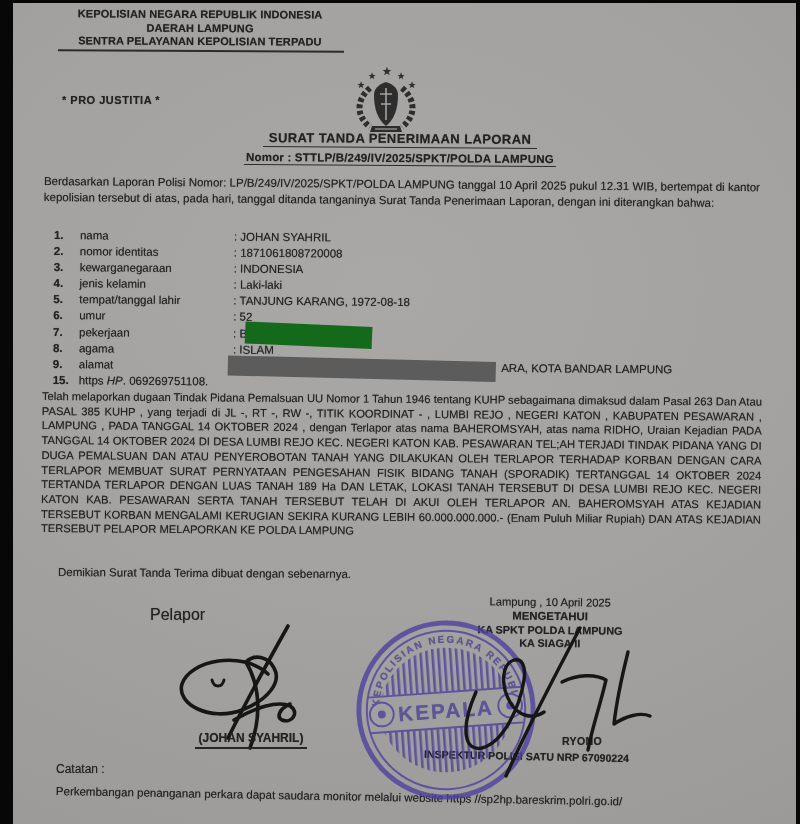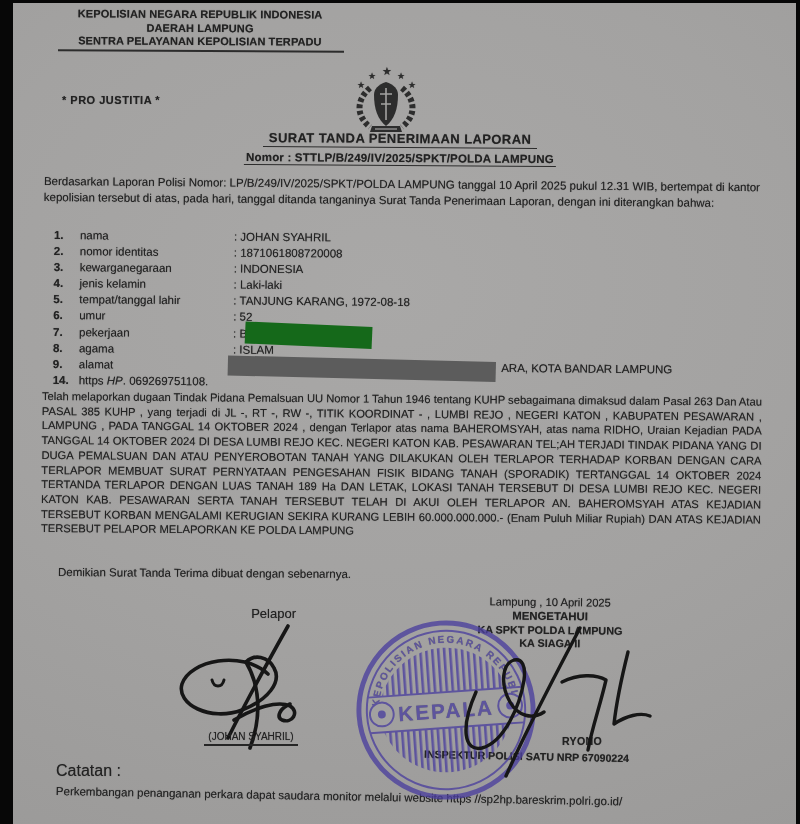"14." span.num { text: 14 -> 15 }
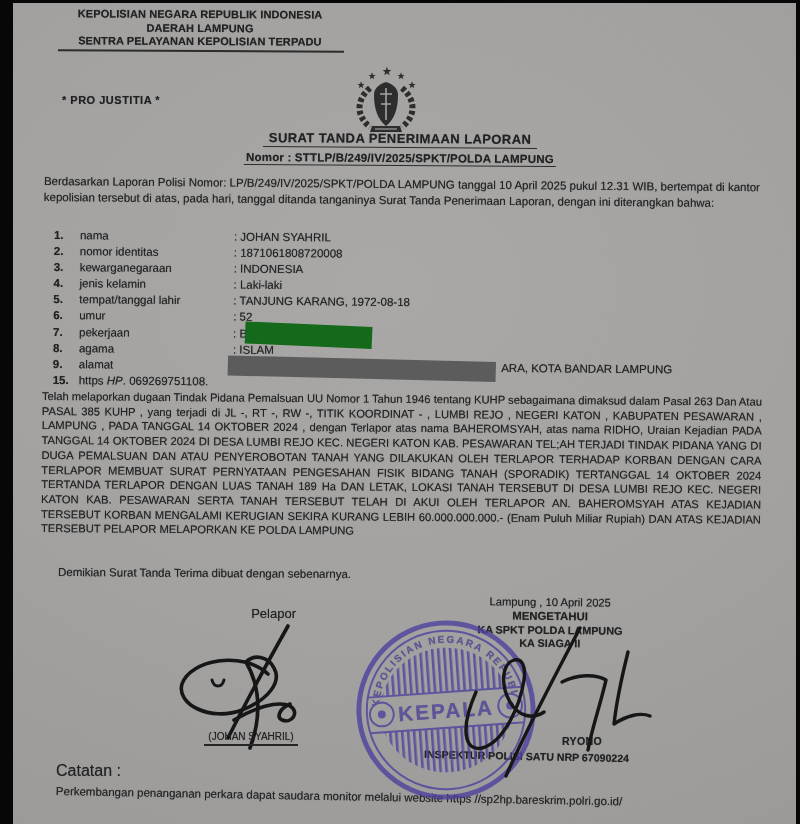"Pelapor" .reporter-label { font-size: 13px -> 16px; text-align: right -> left }
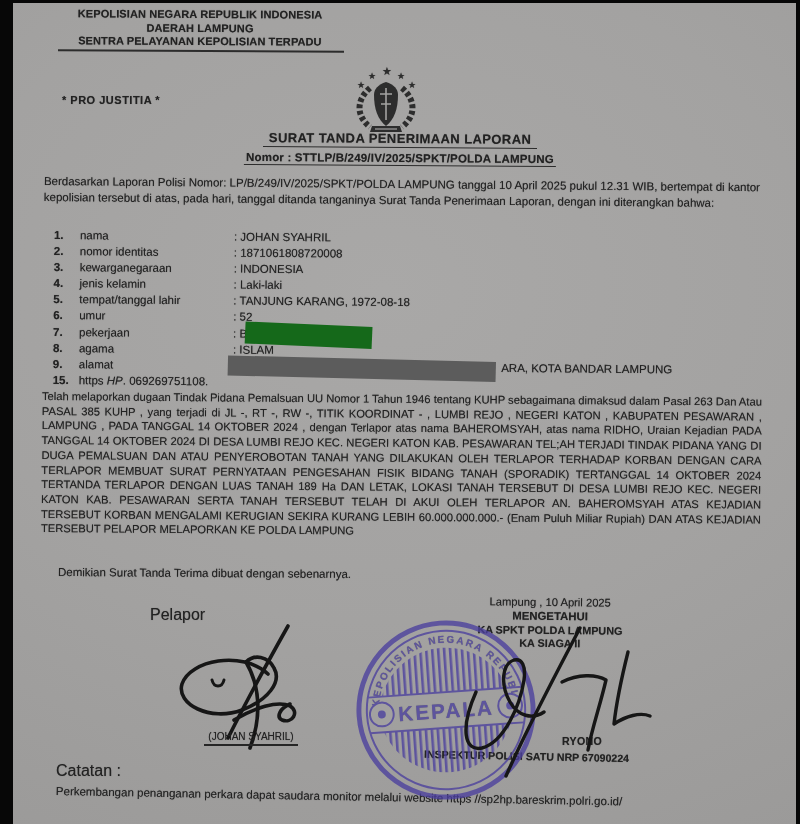"(JOHAN SYAHRIL)" .reporter-name { font-size: 10px -> 12px; font-weight: normal -> bold }
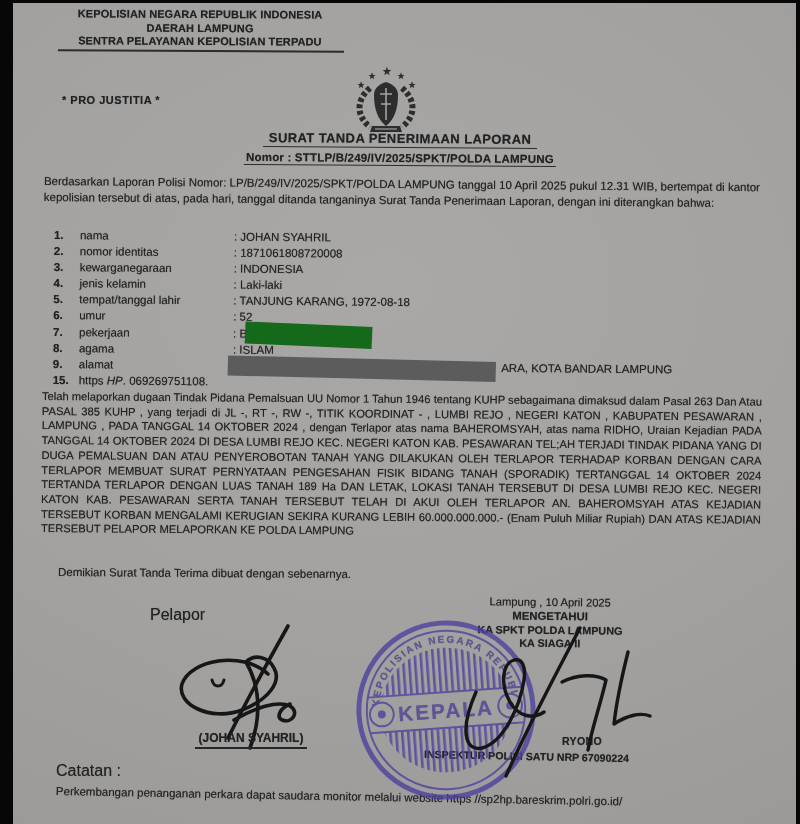"Catatan :" .notes-label { font-size: 16px -> 12px }
